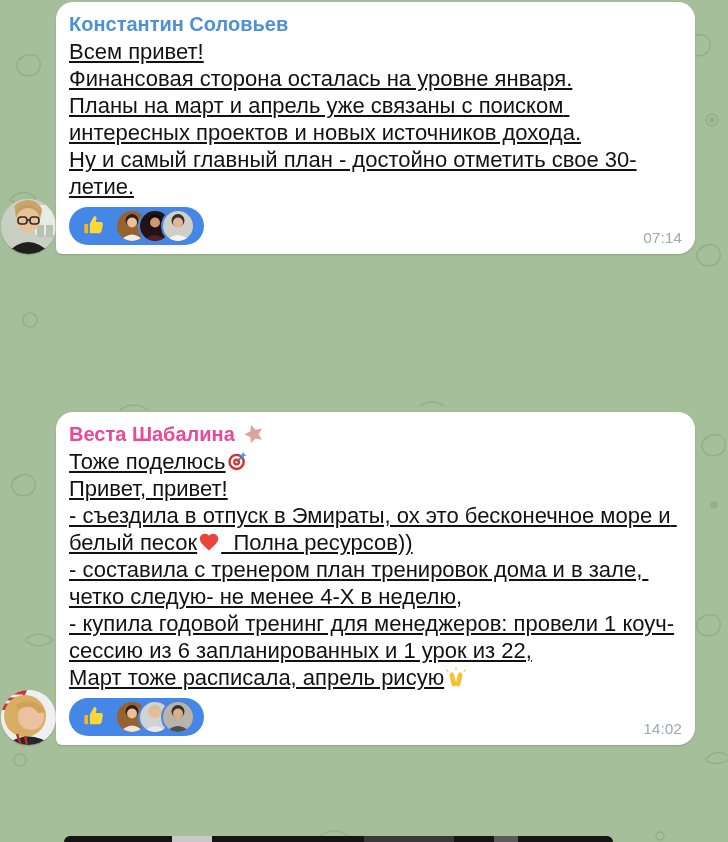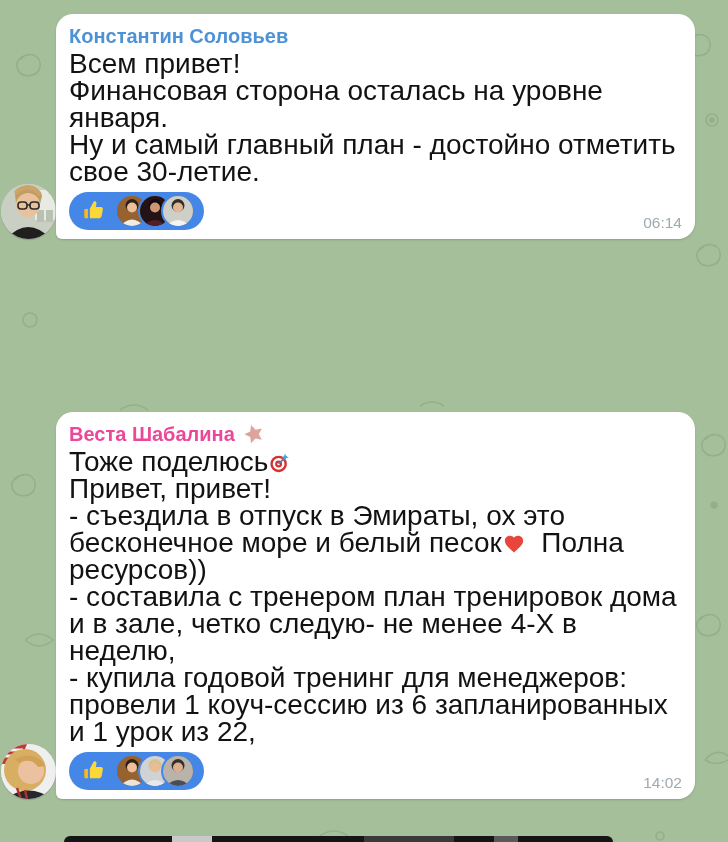"Константин Соловьев" div.msg { top: 14px -> 2px }
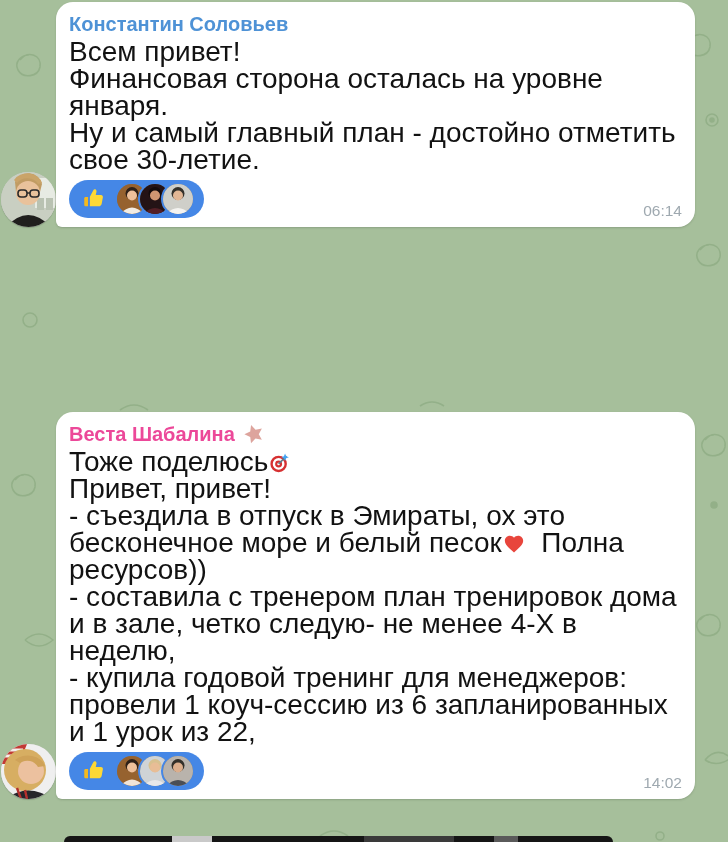"Всем привет!" .msg-text { font-size: 28px -> 22px; text-decoration: none -> underline }
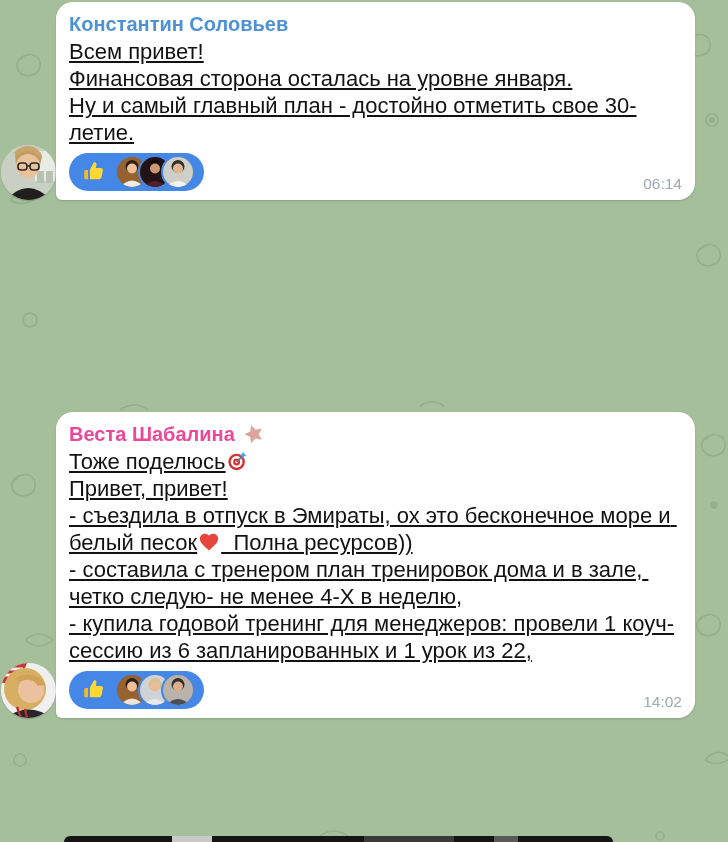"Планы на март и апрель" div.line { html: none -> <div>Планы на март и апрель уже связаны с поиском интересных проектов и новых источников дохода.</div> }
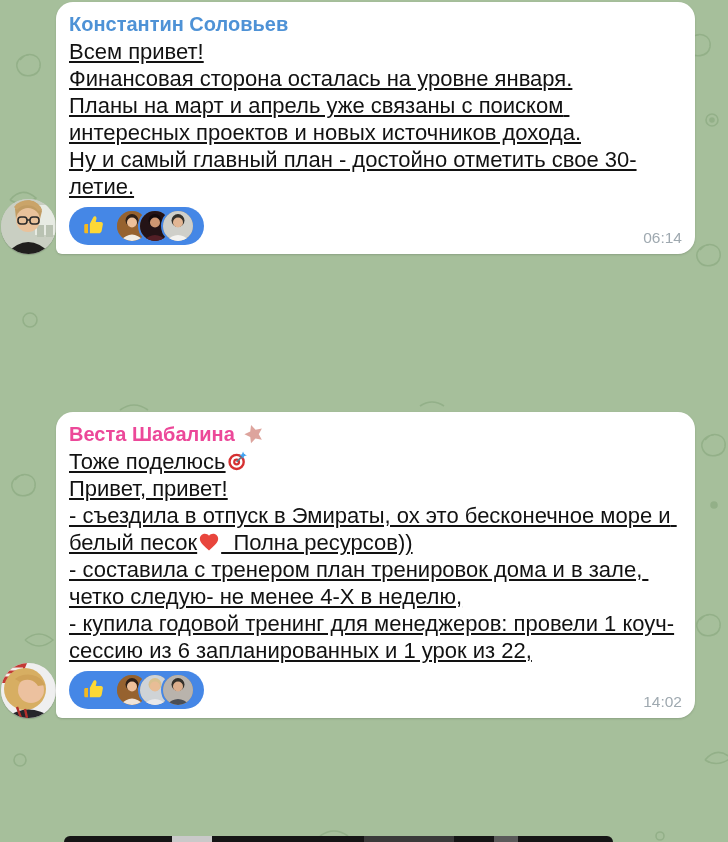"06:14" span.time { text: 06:14 -> 07:14 }
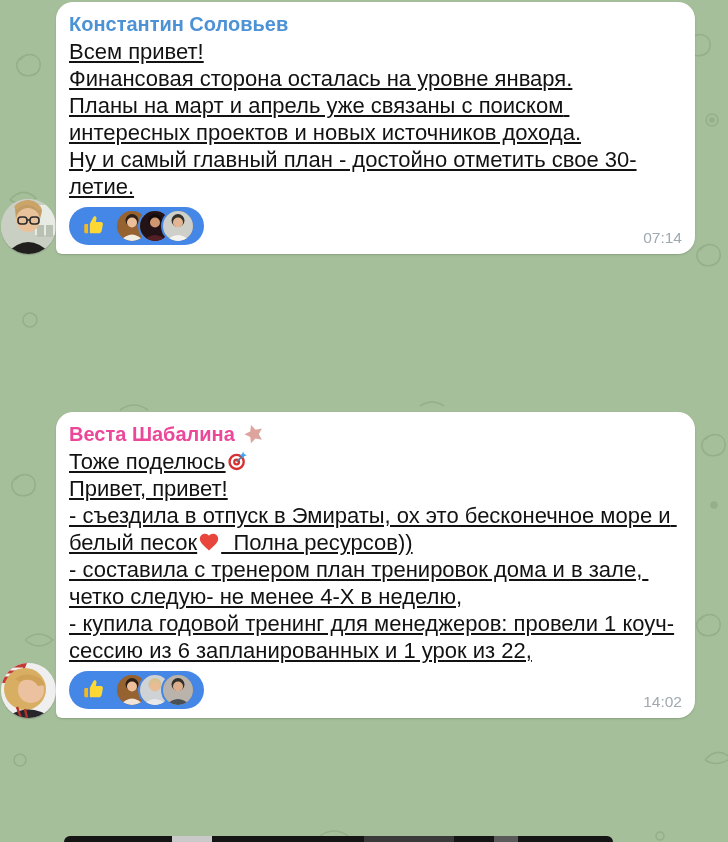"Март тоже расписала, апрель рисую" div.line { html: none -> <div>Март тоже расписала, апрель рисую<span><svg> <g> <path></path> <path></path> </g> <g> <path></path> <path></path> <path></path> </g> </svg></span></div> }
